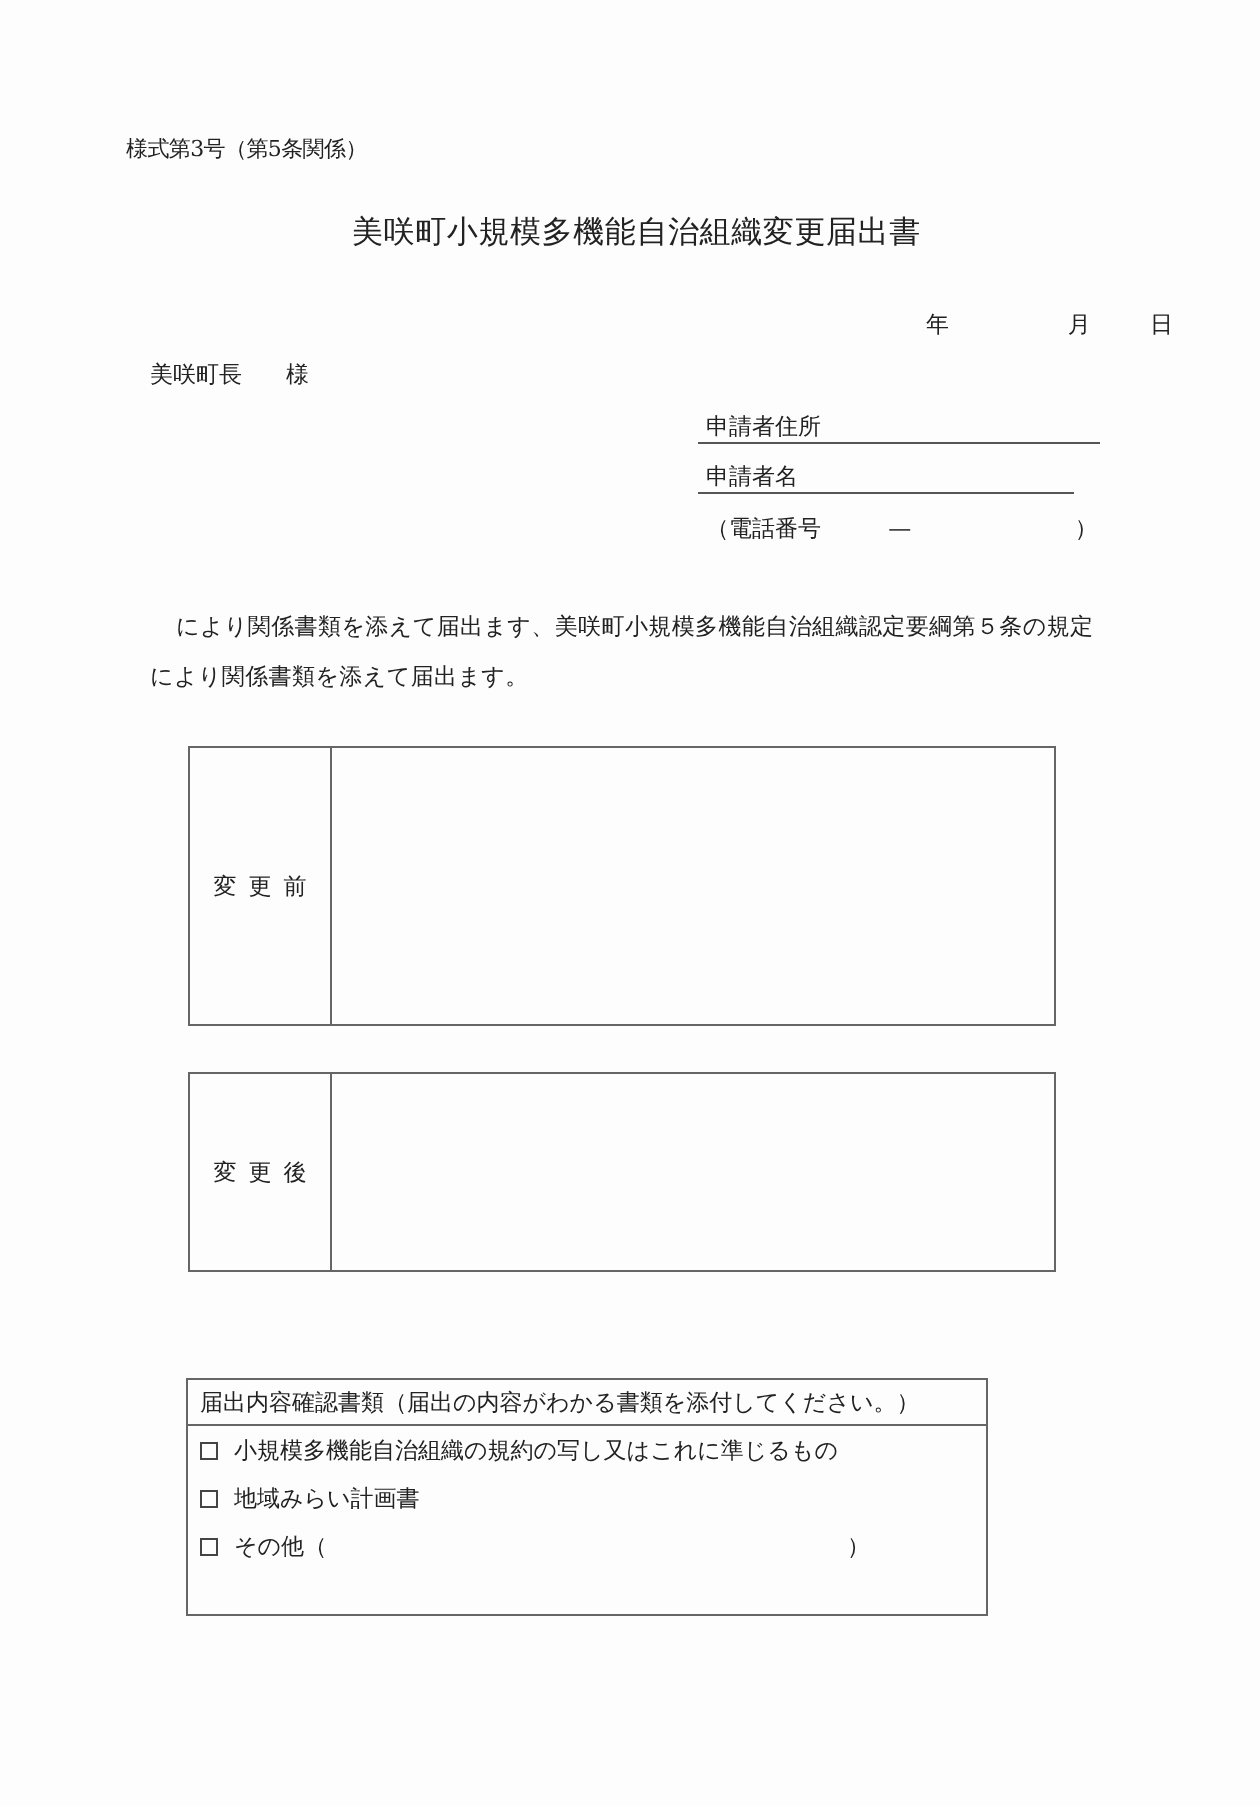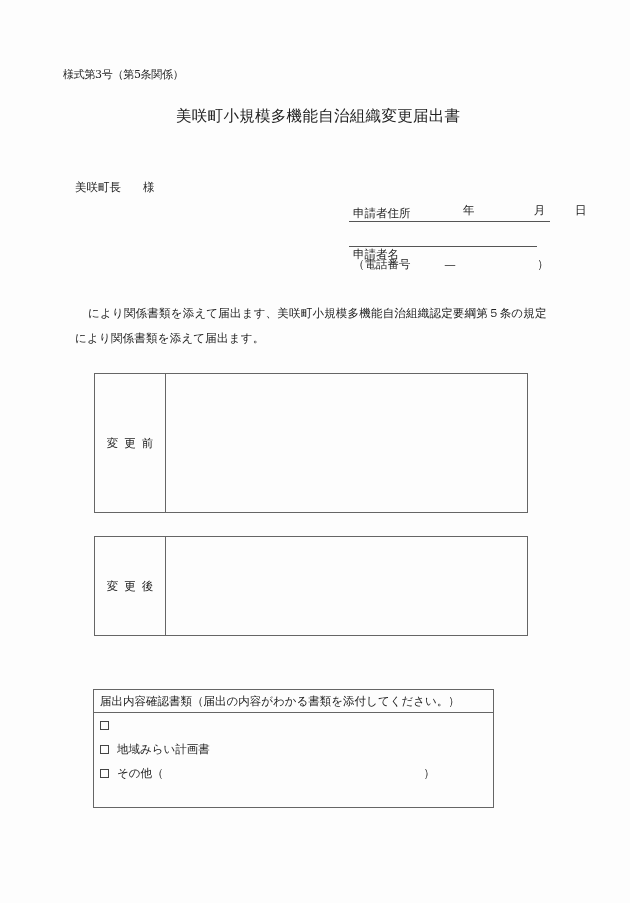"年 月 日" .date { margin-top: 48px -> none }
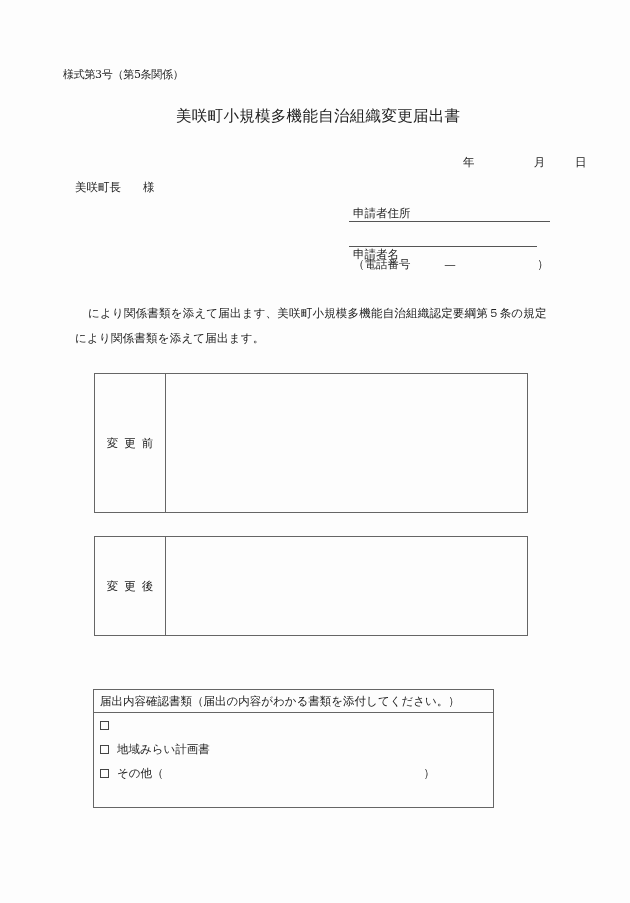"申請者名" div.abs { top: 247px -> 231px }
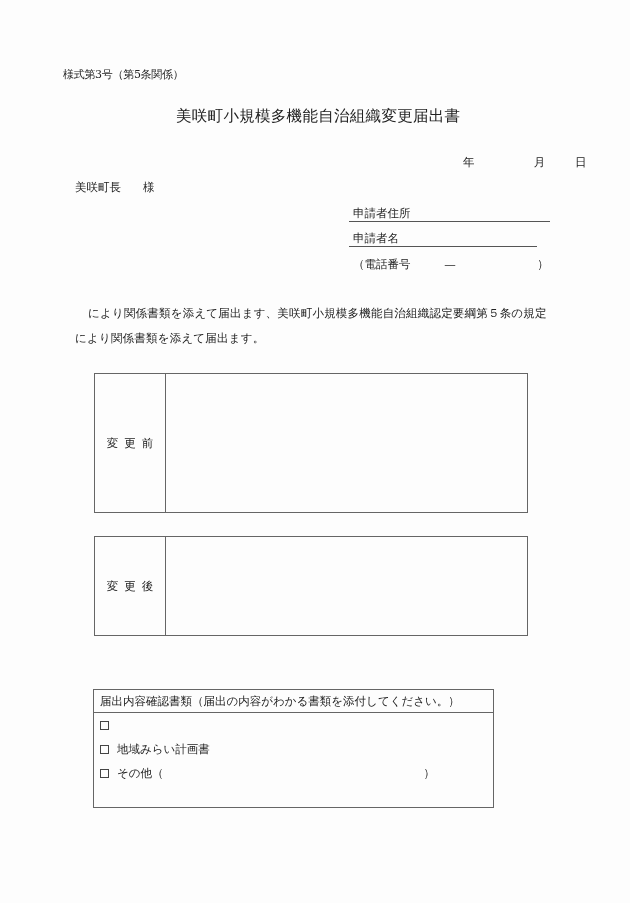"小規模多機能自治組織の規約の写し又はこれに準じるもの" span { html: none -> <span>小規模多機能自治組織の規約の写し又はこれに準じるもの</span> }
